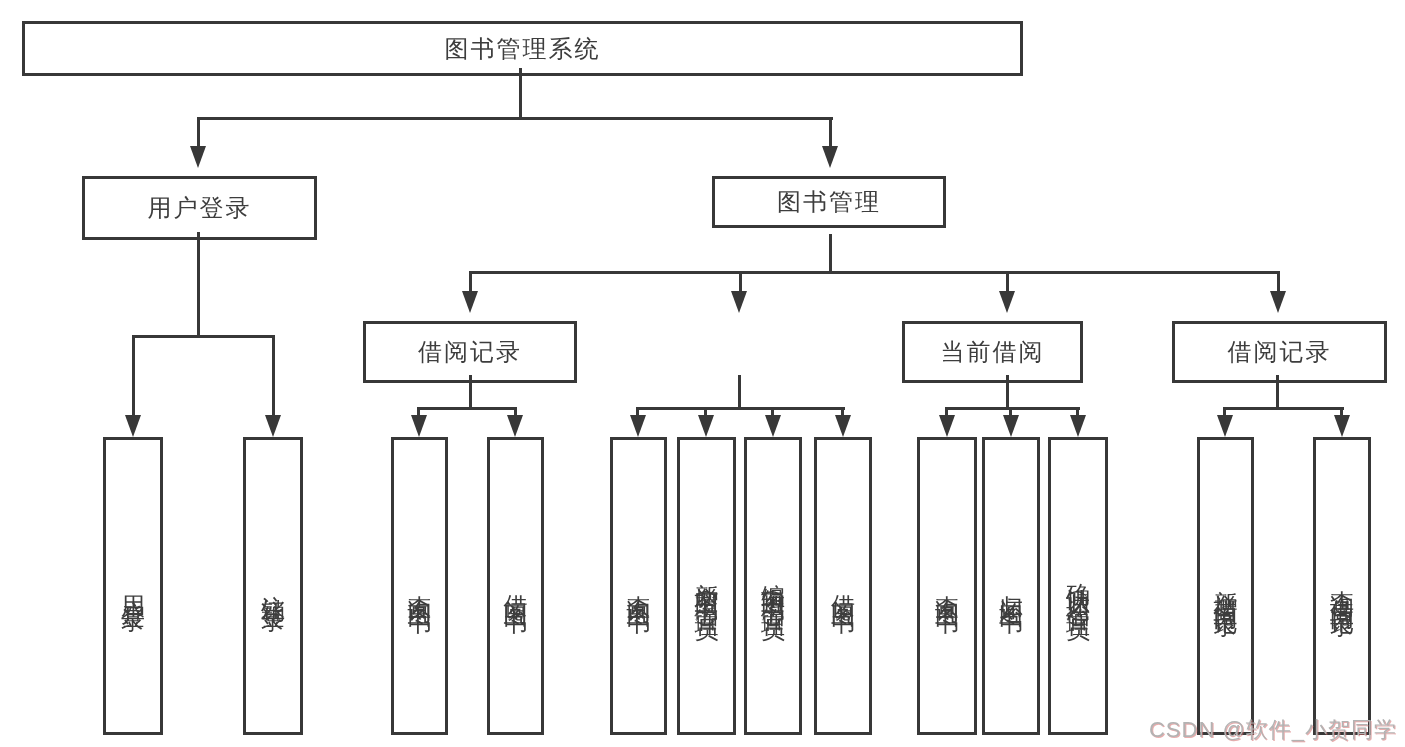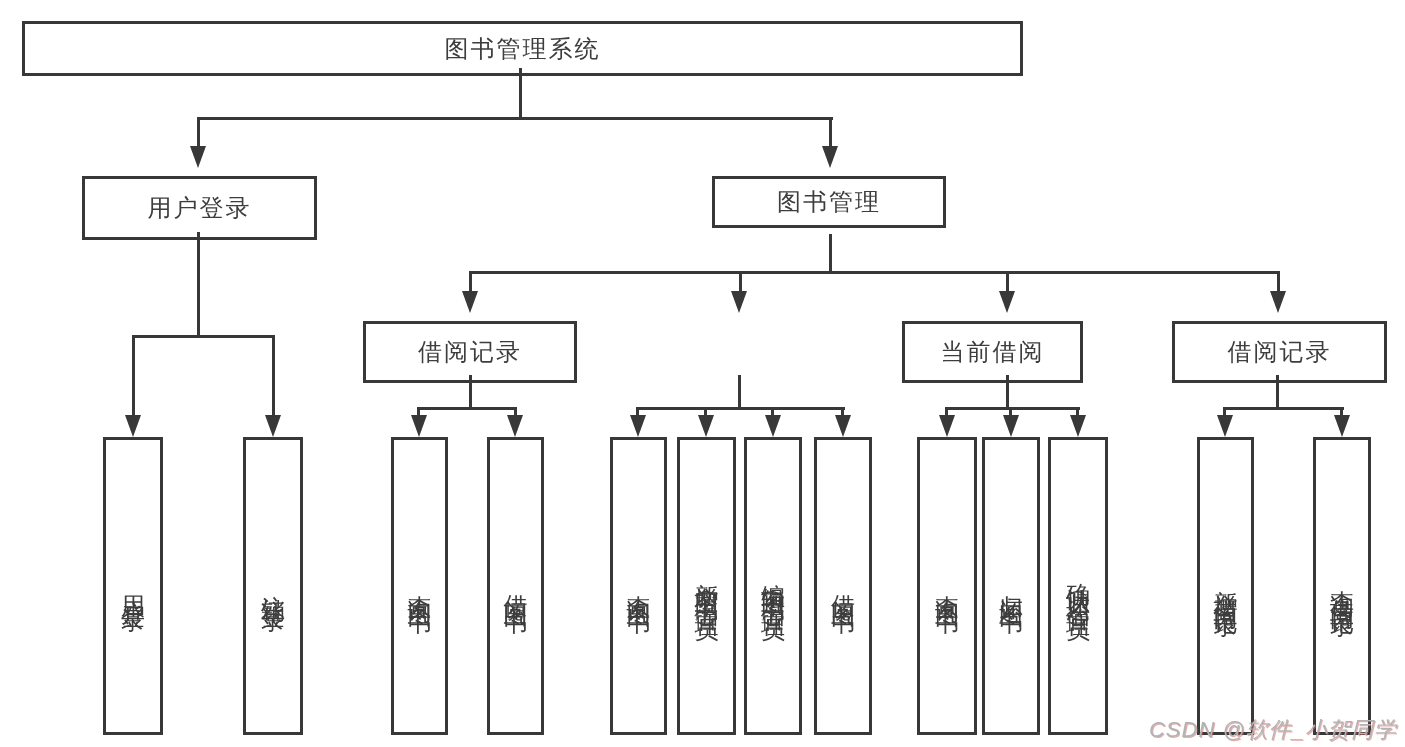"CSDN @软件_小贺同学" .watermark { font-style: italic -> none }
